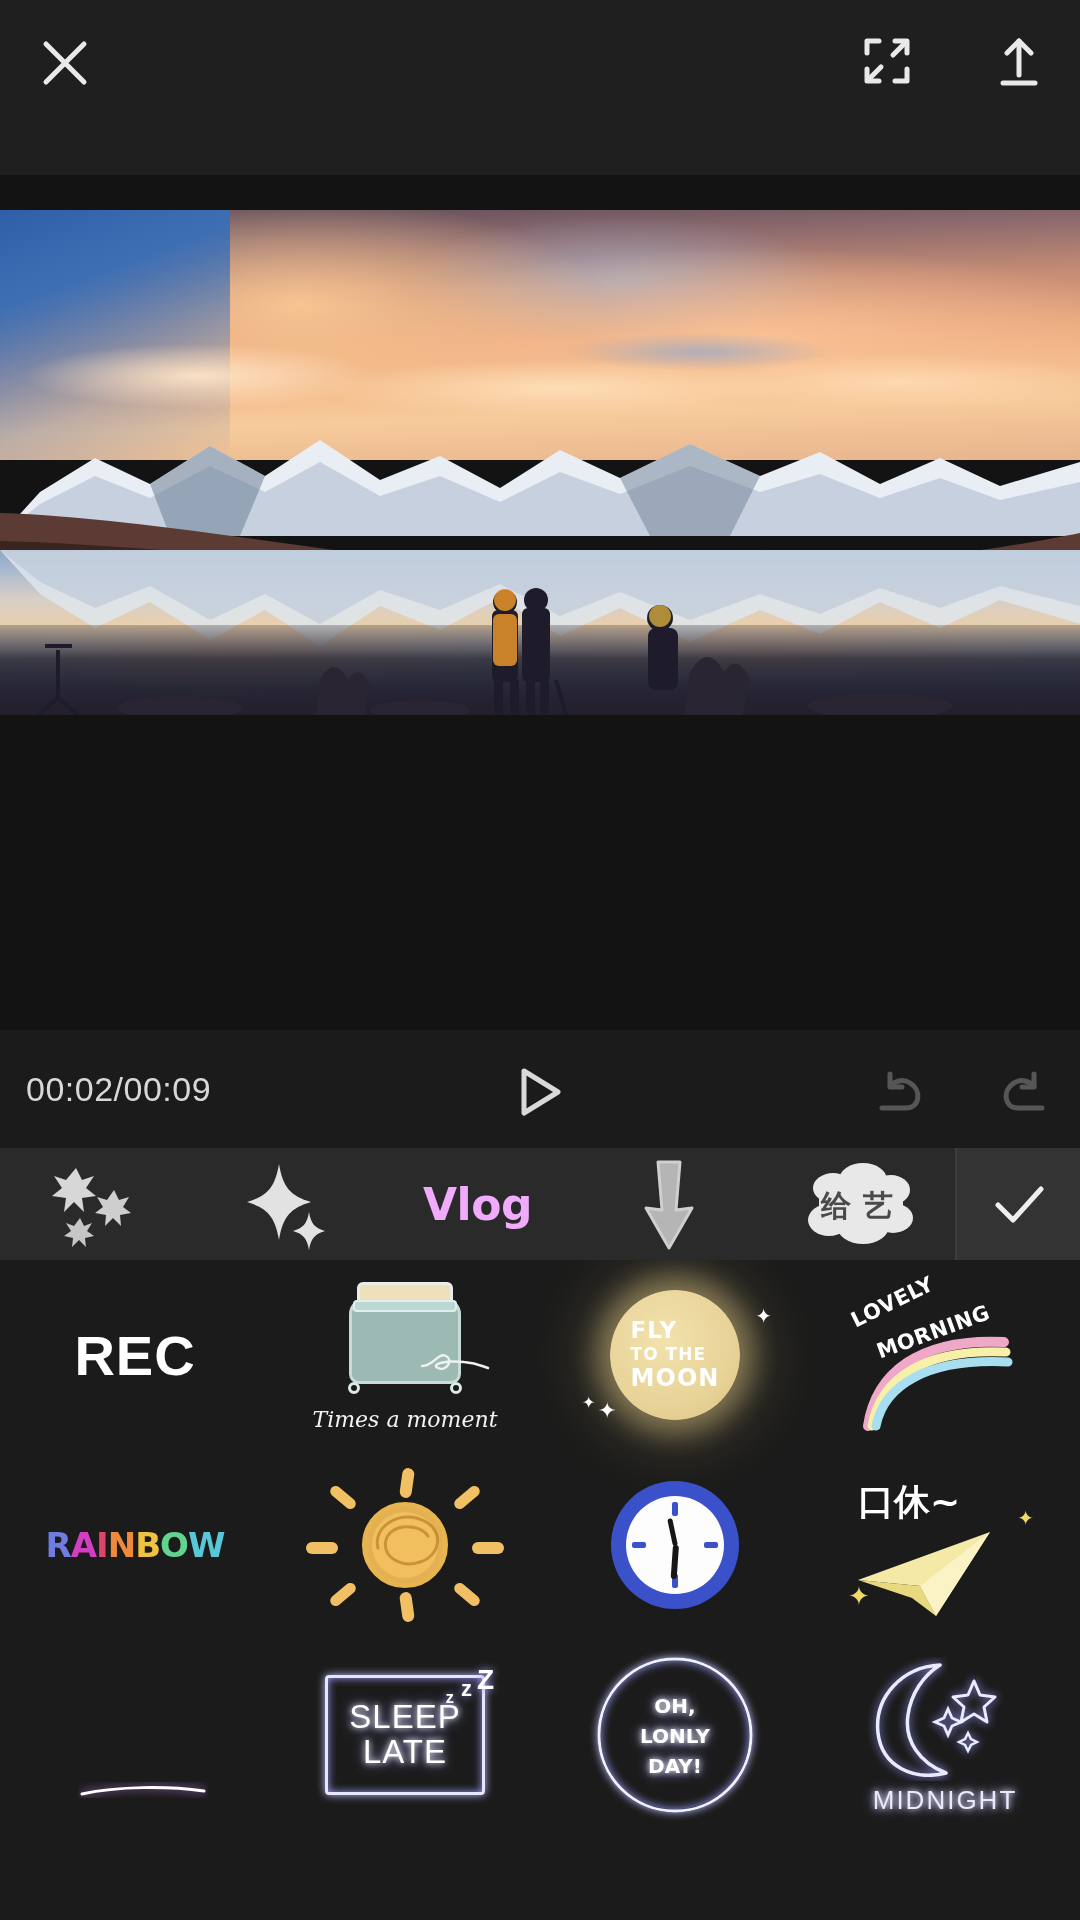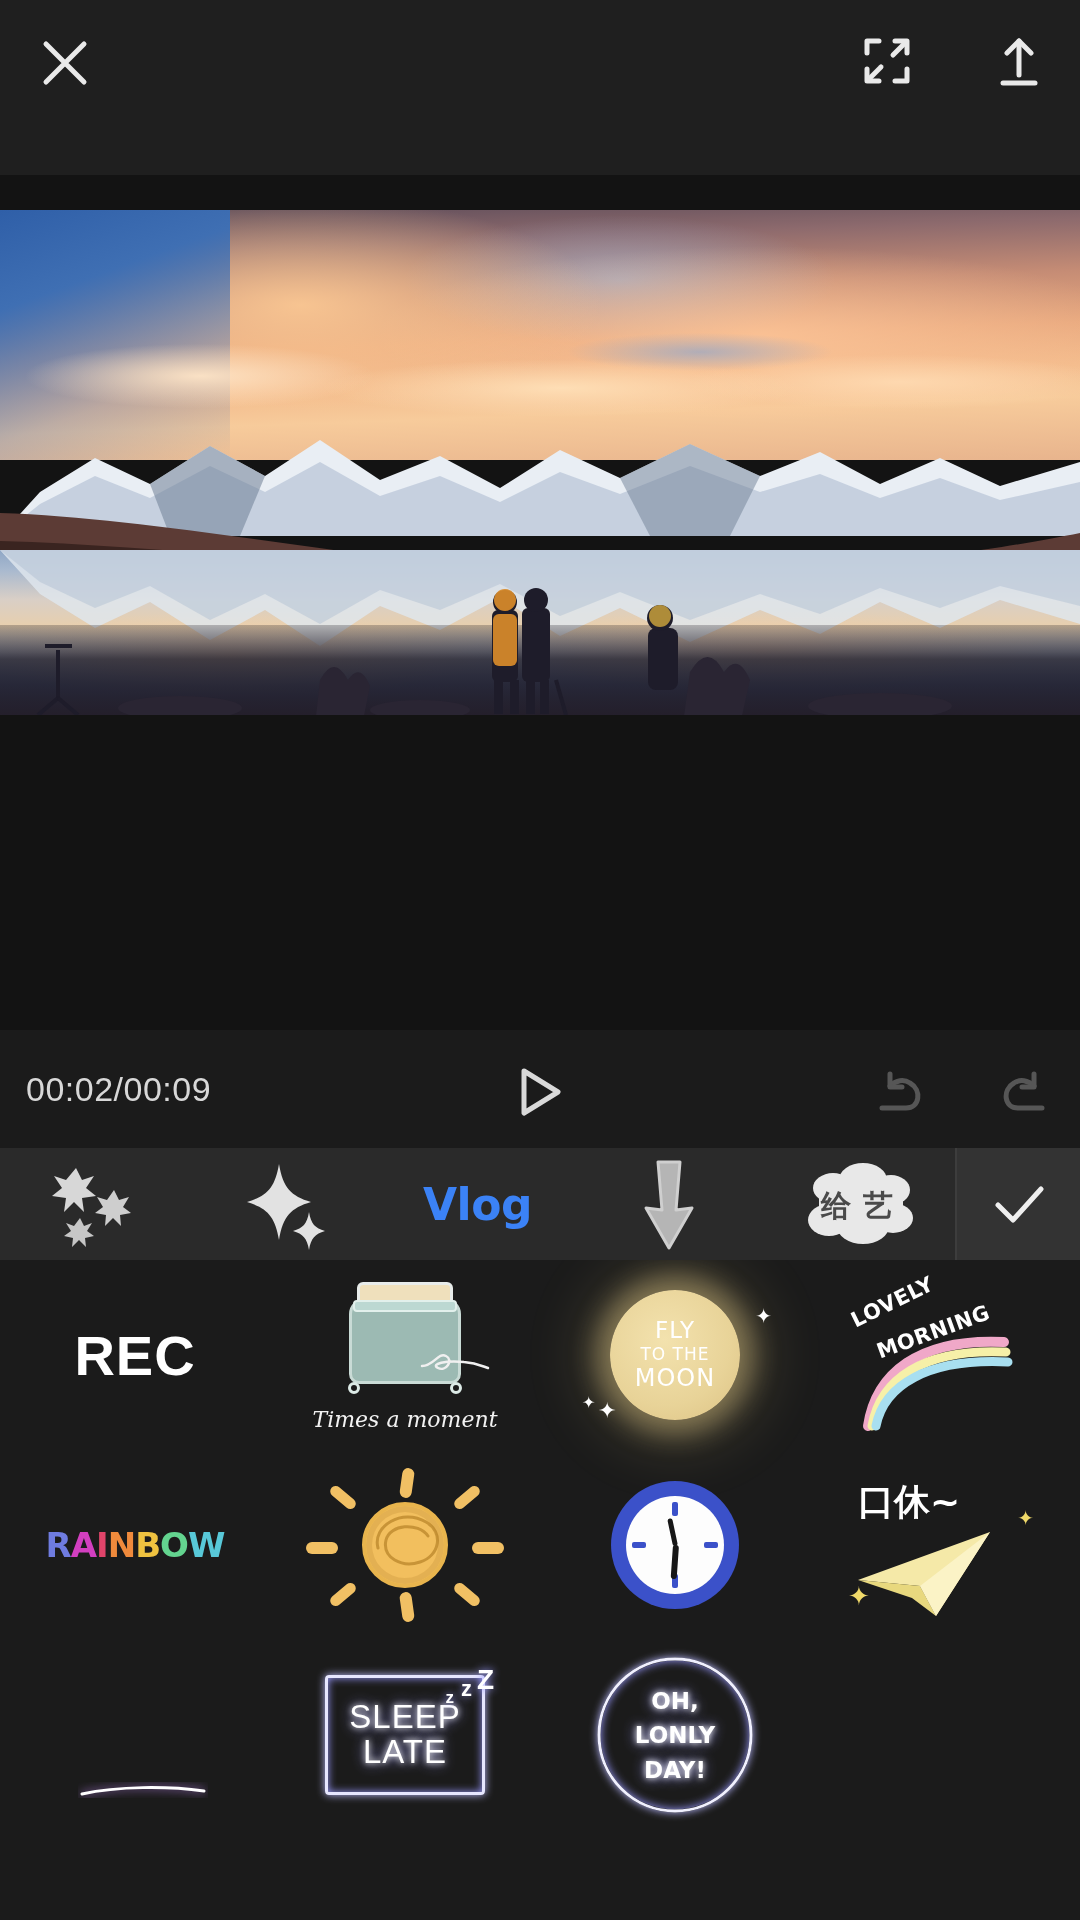"Vlog" .tab-vlog { color: #3b82f6 -> #f0abfc }
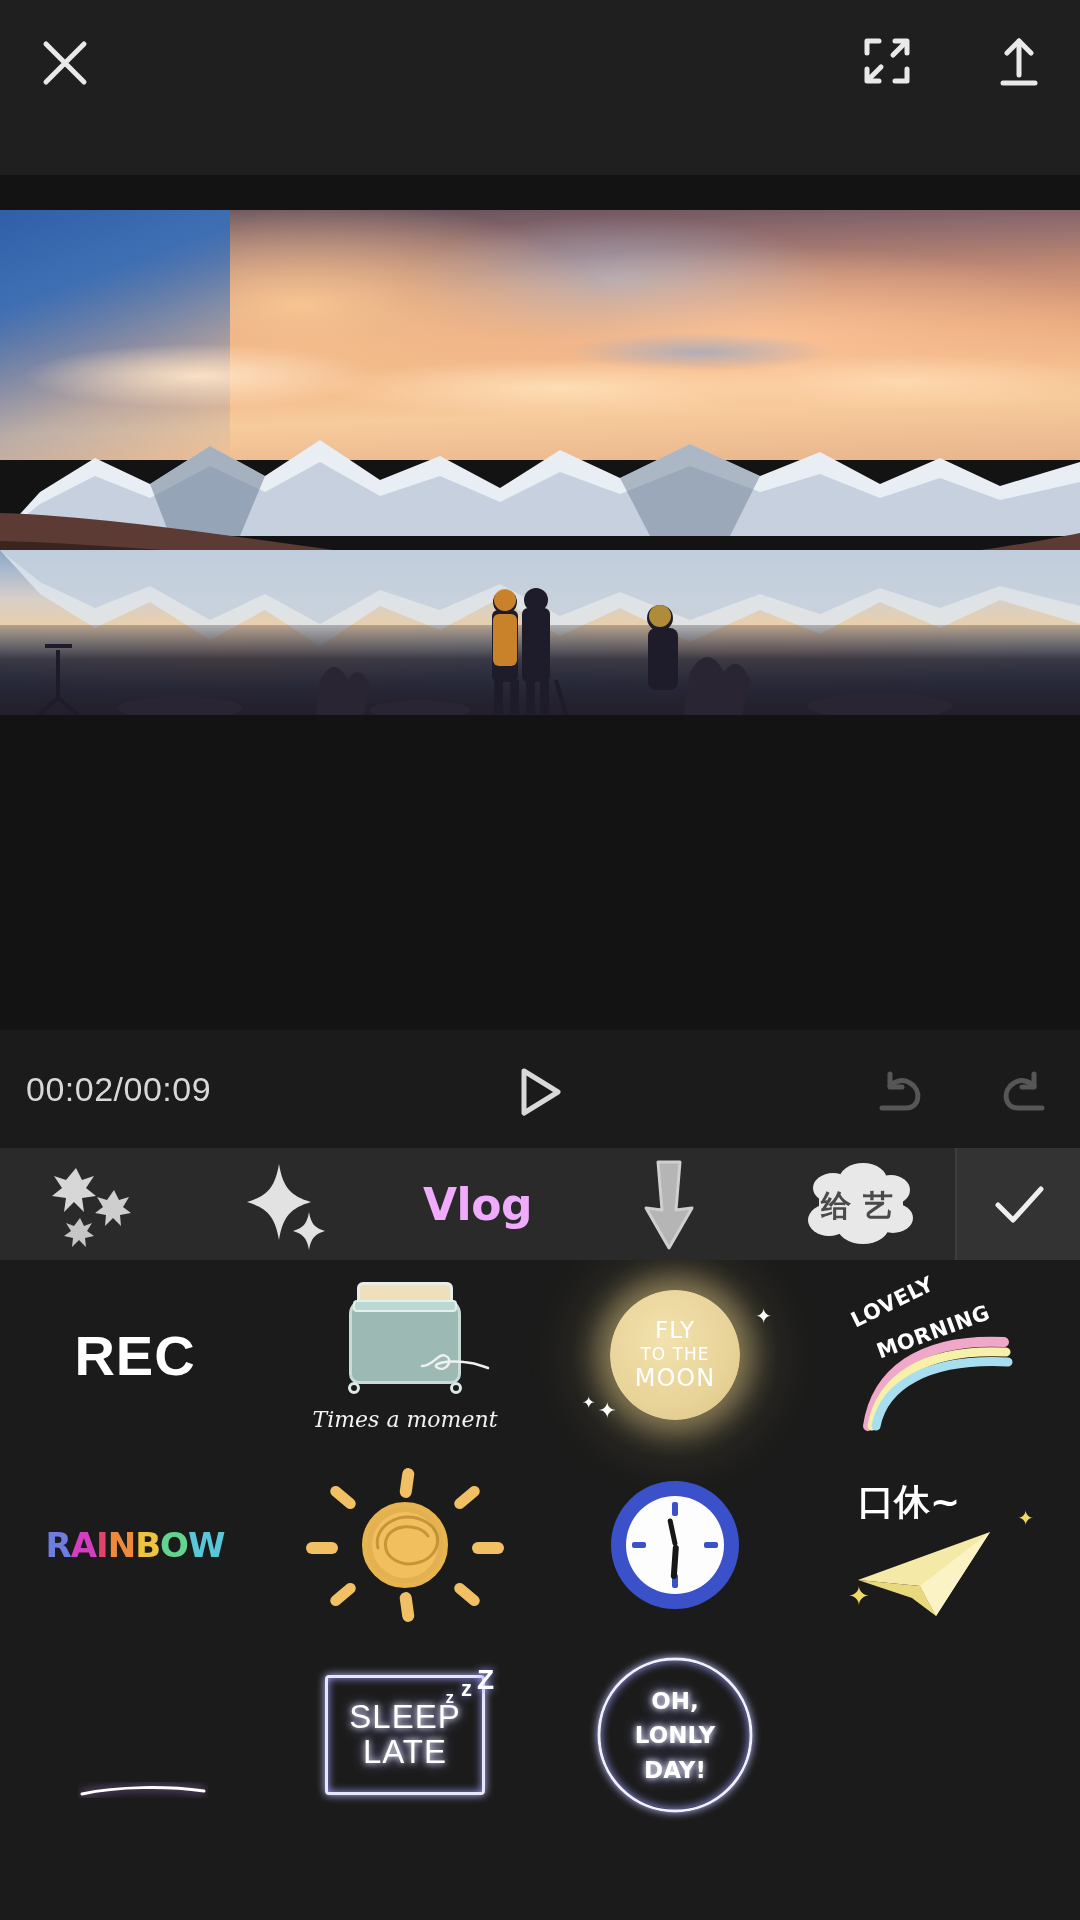"FLY" .moon-txt { font-weight: 400 -> 700; text-align: center -> none }
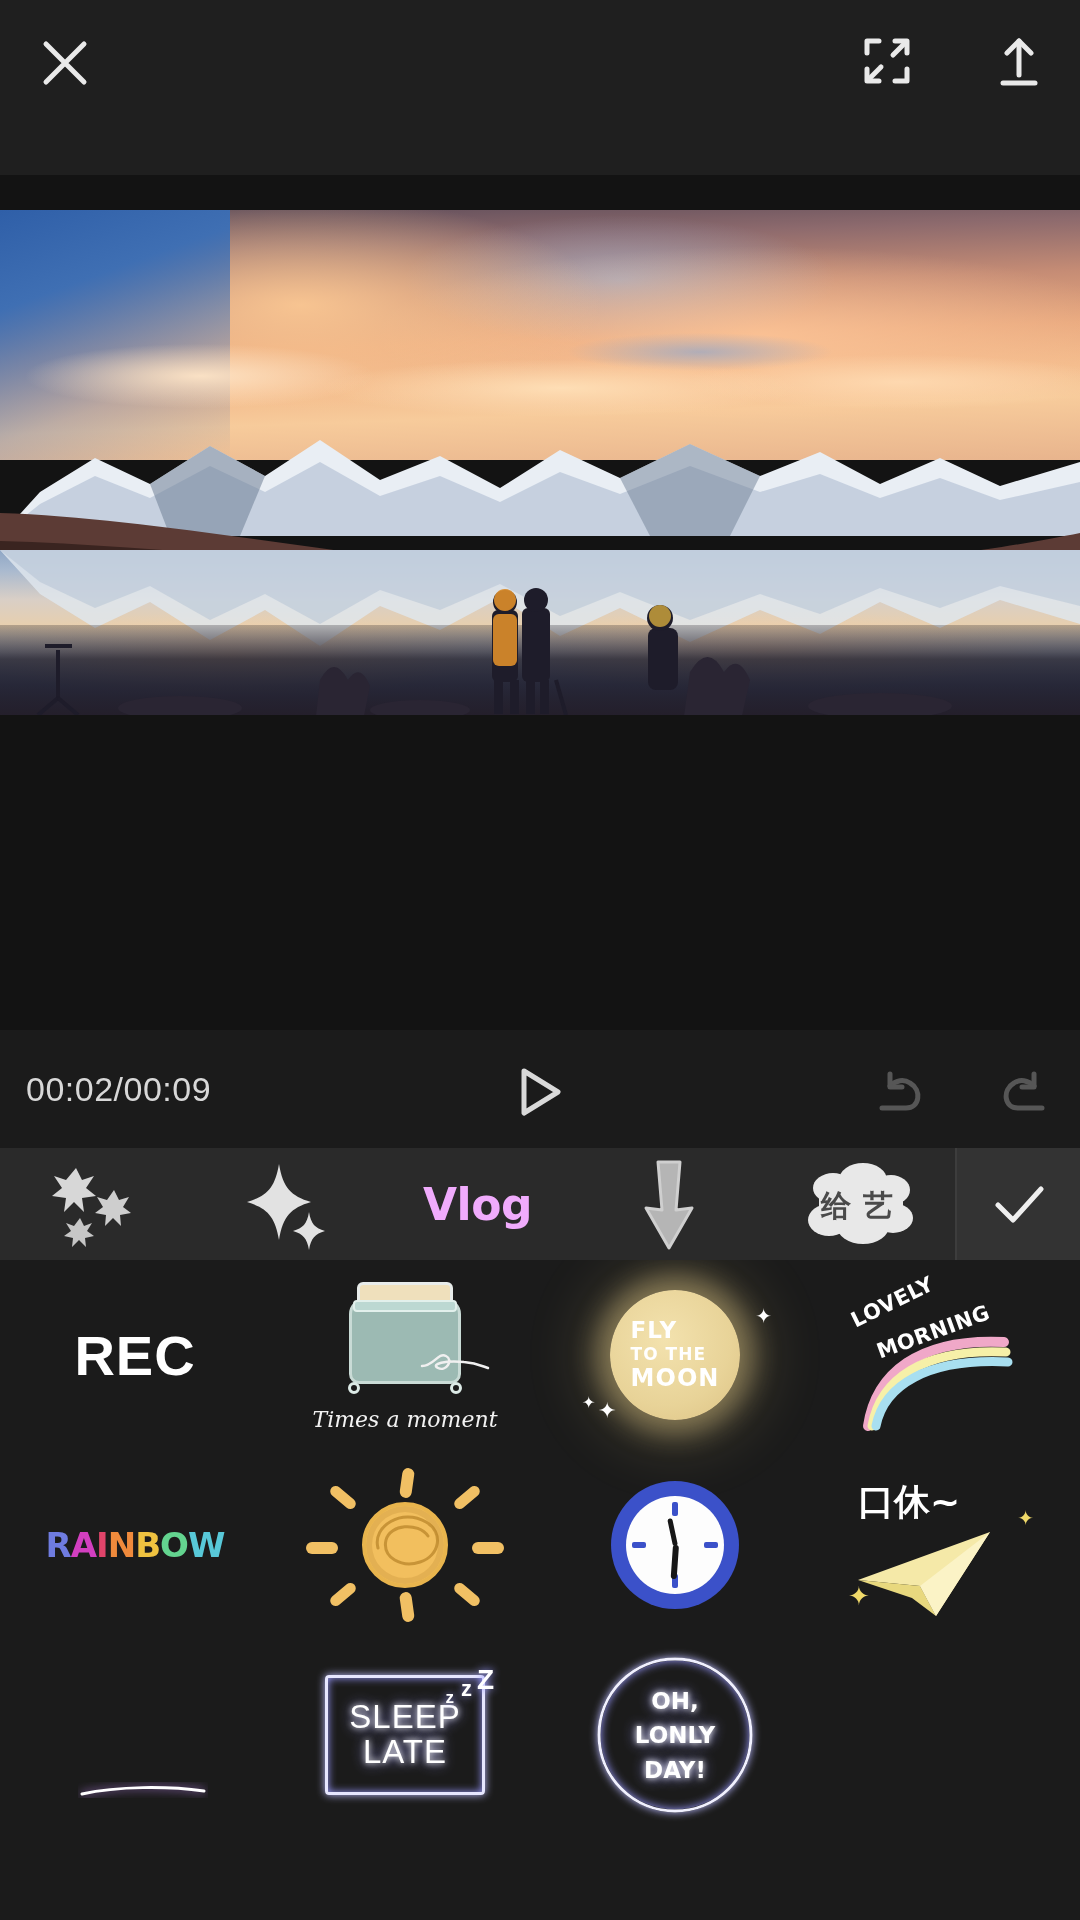"OH," .lonly-txt { font-size: 23px -> 20px }
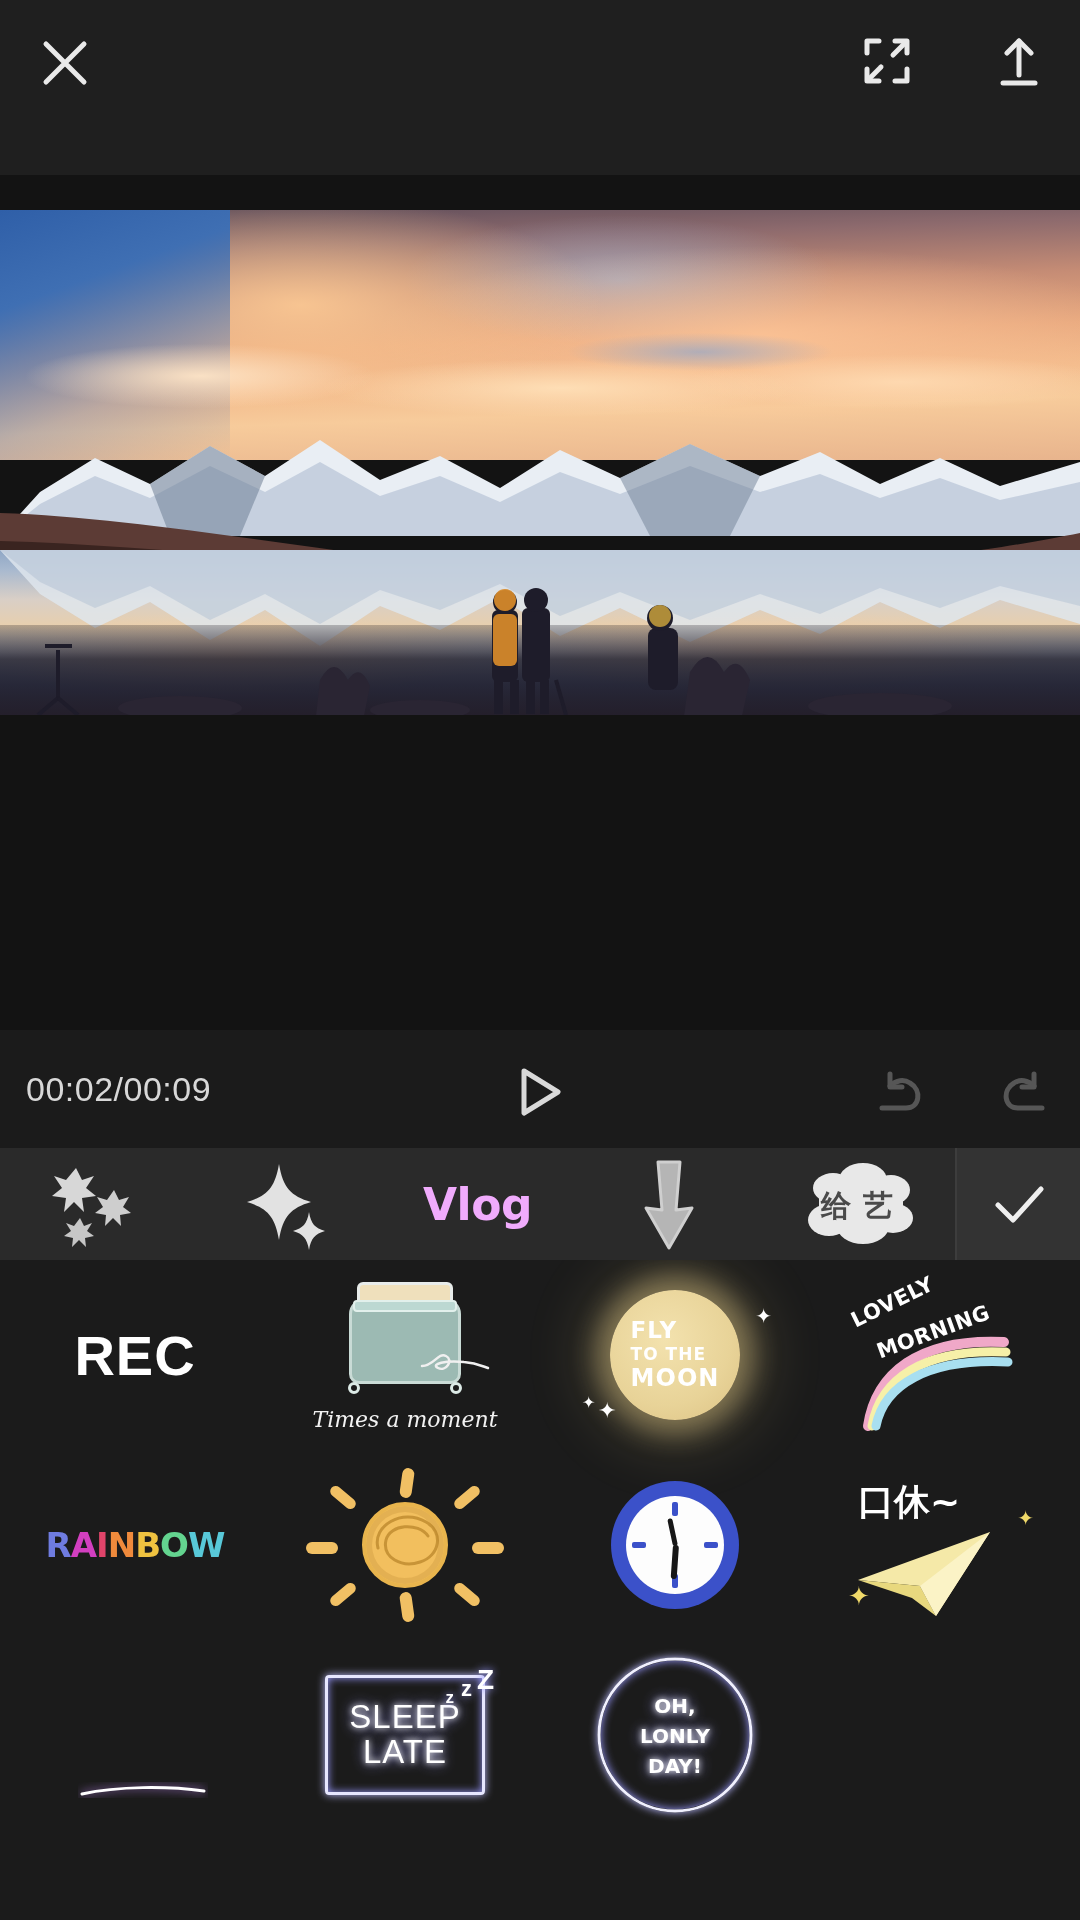"MIDNIGHT" div.cell { html: none -> <div> <div> <div> <svg> <g> <path></path> <path></path> <path></path> <path></path> </g> </svg> <span>MIDNIGHT</span> </div> </div> </div> }
